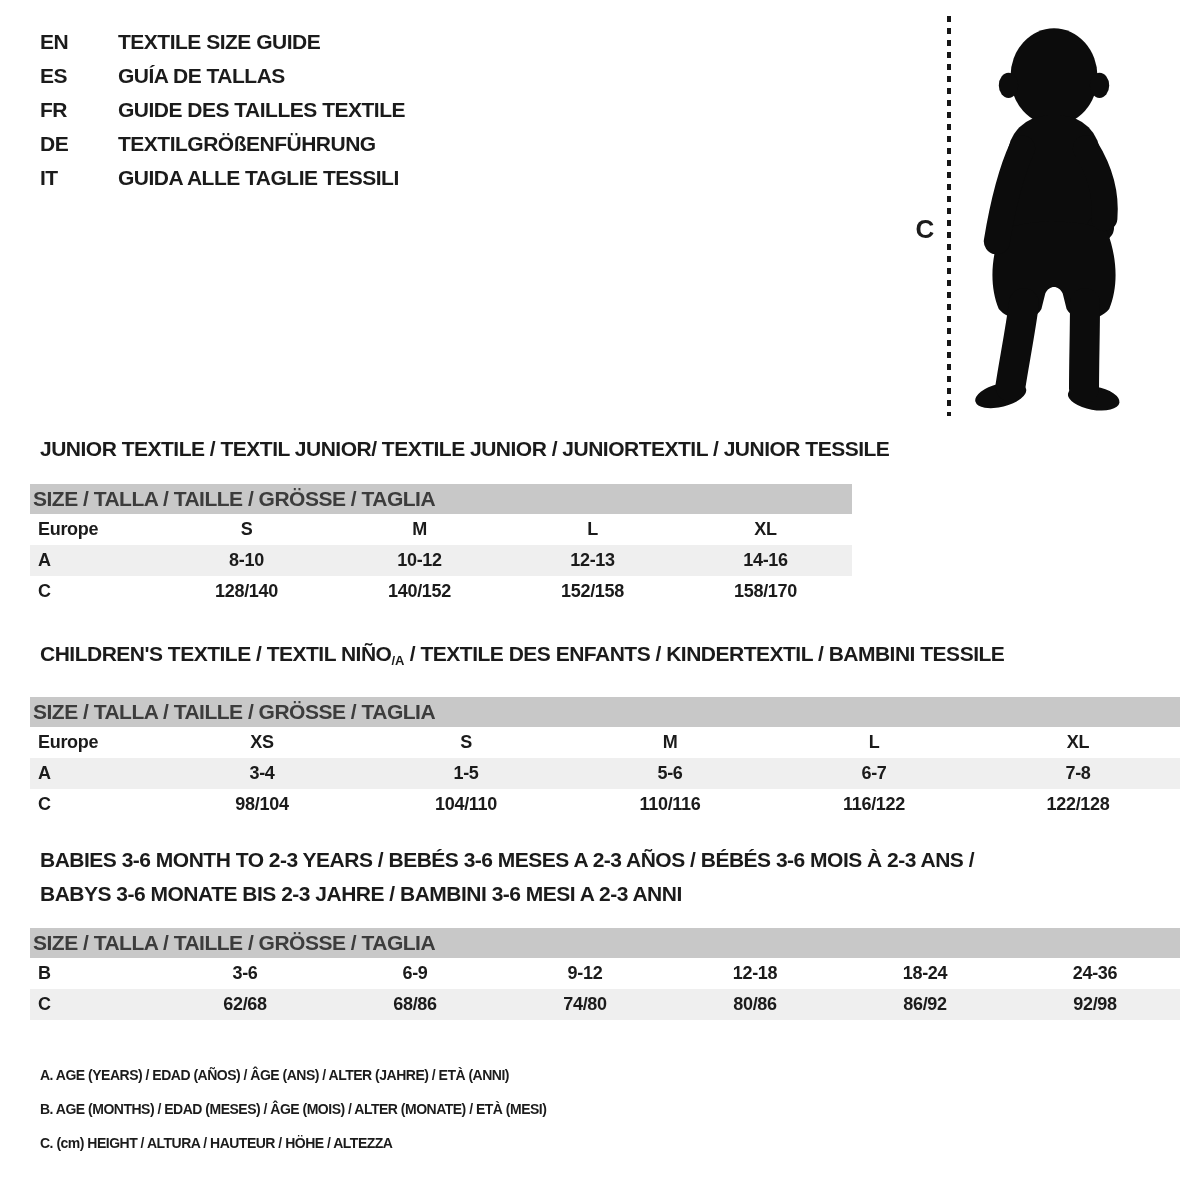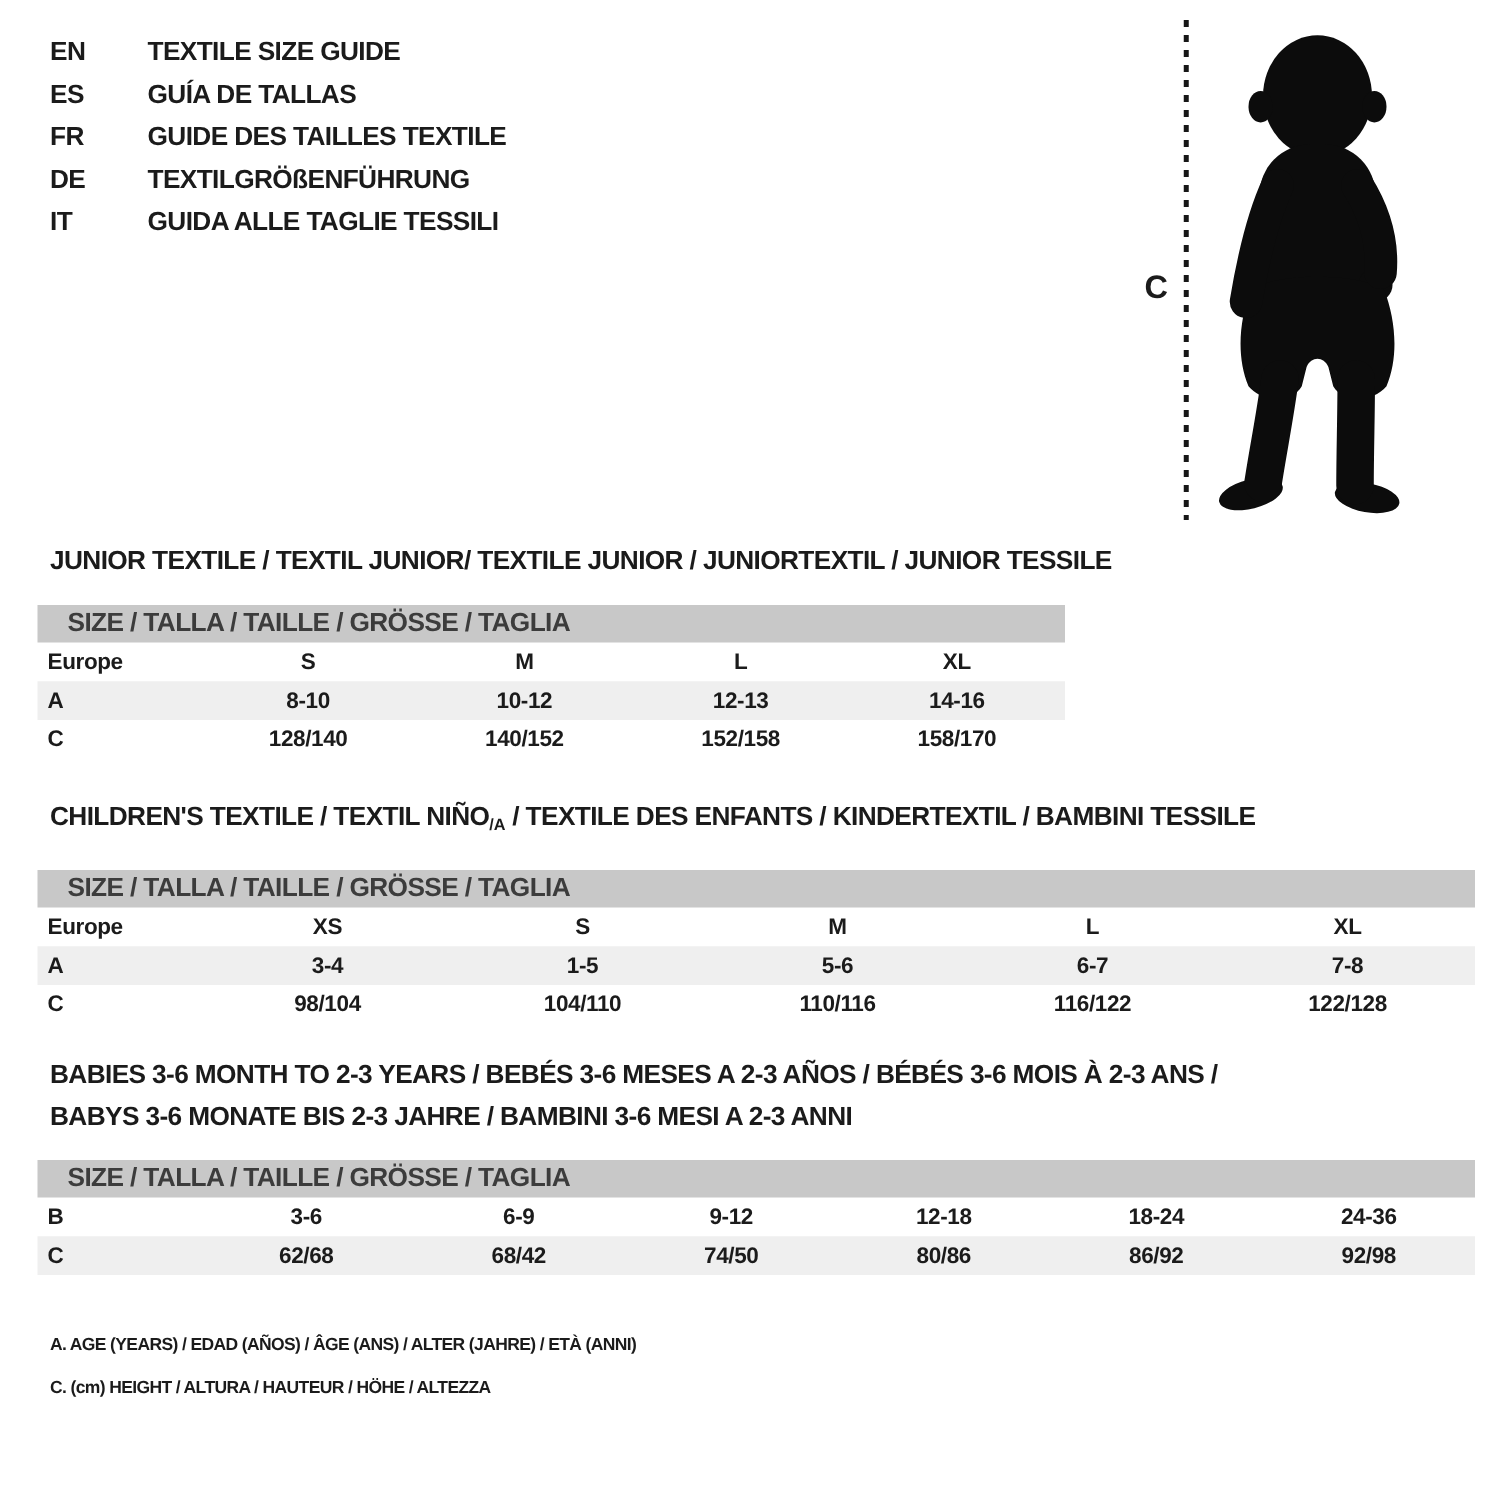"SIZE / TALLA / TAILLE" .bar { padding-left: 24px -> 3px }
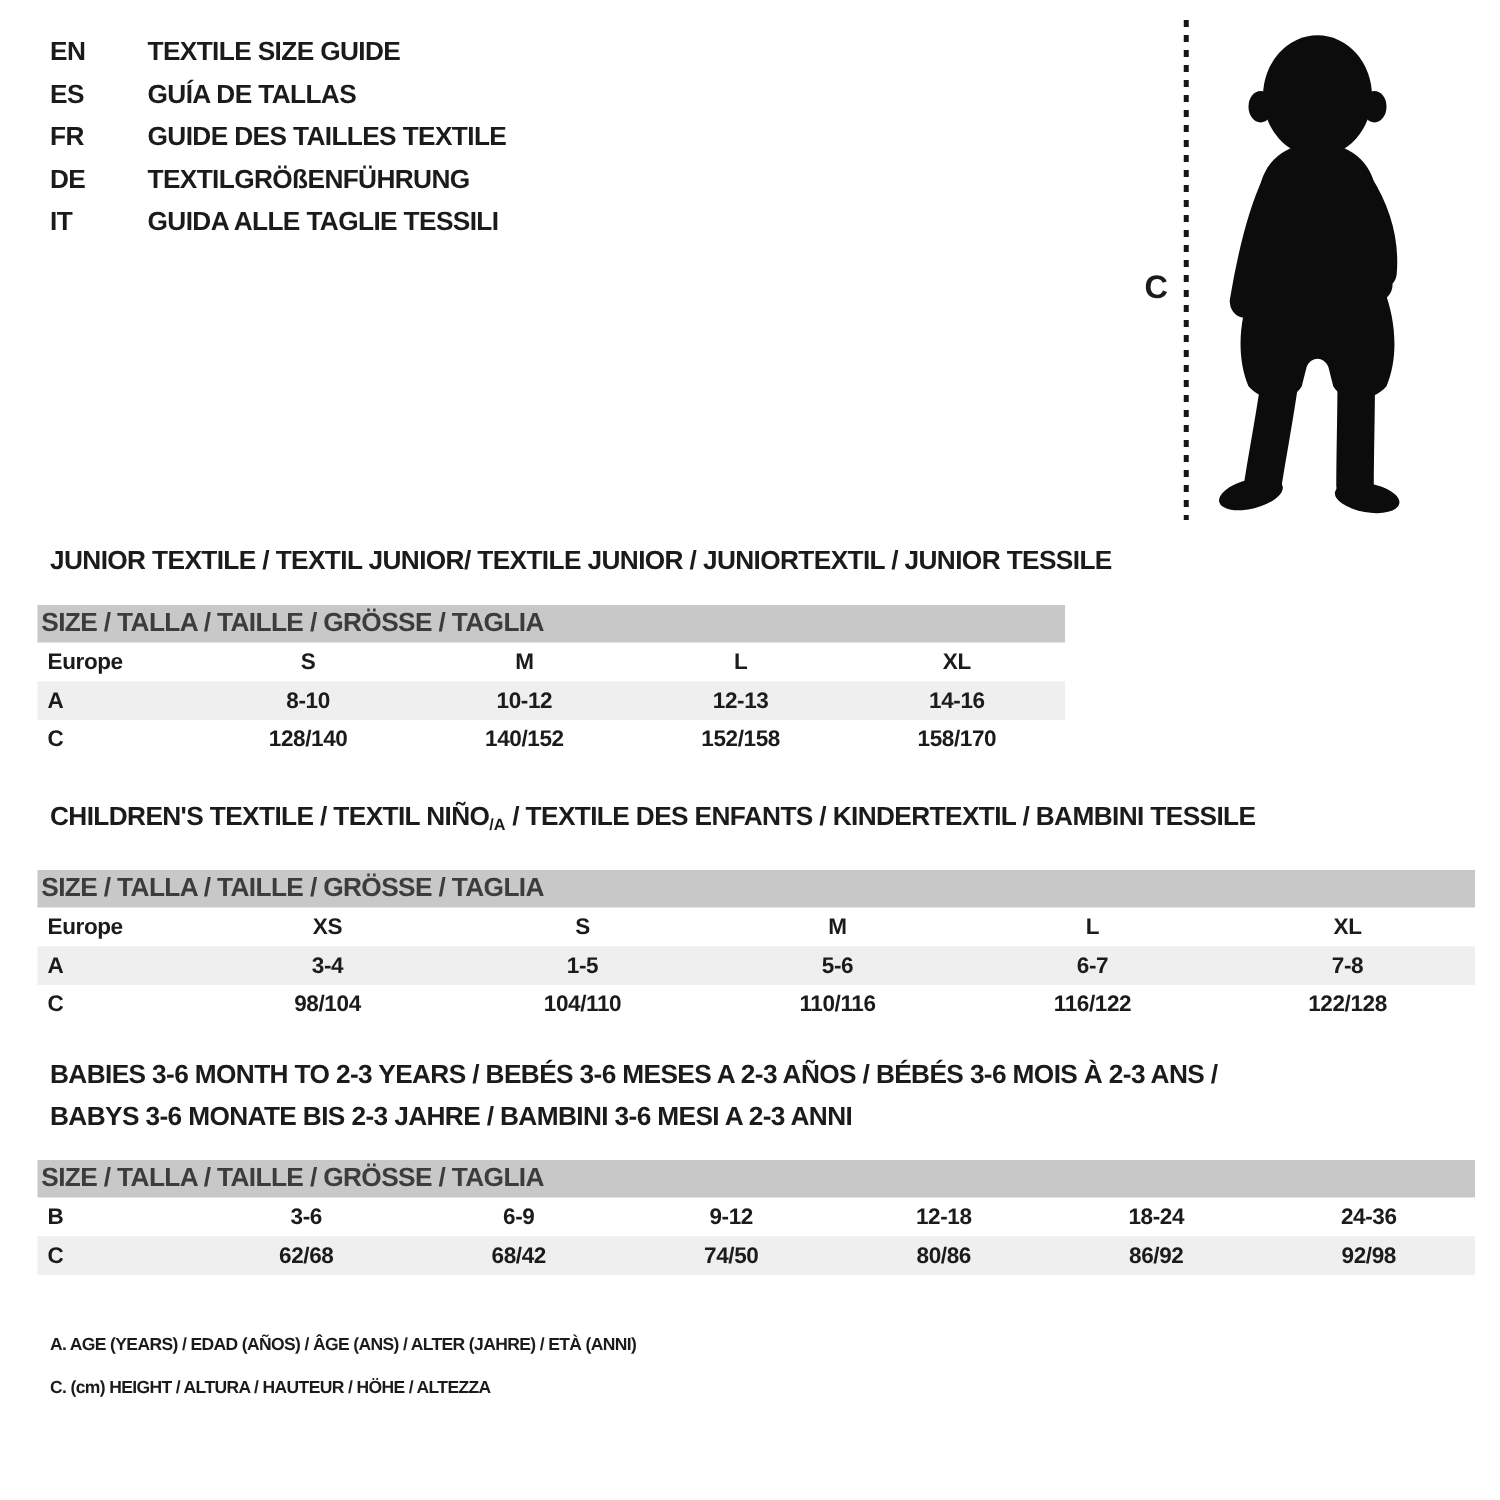"68/42" div.val { text: 68/42 -> 68/86 }
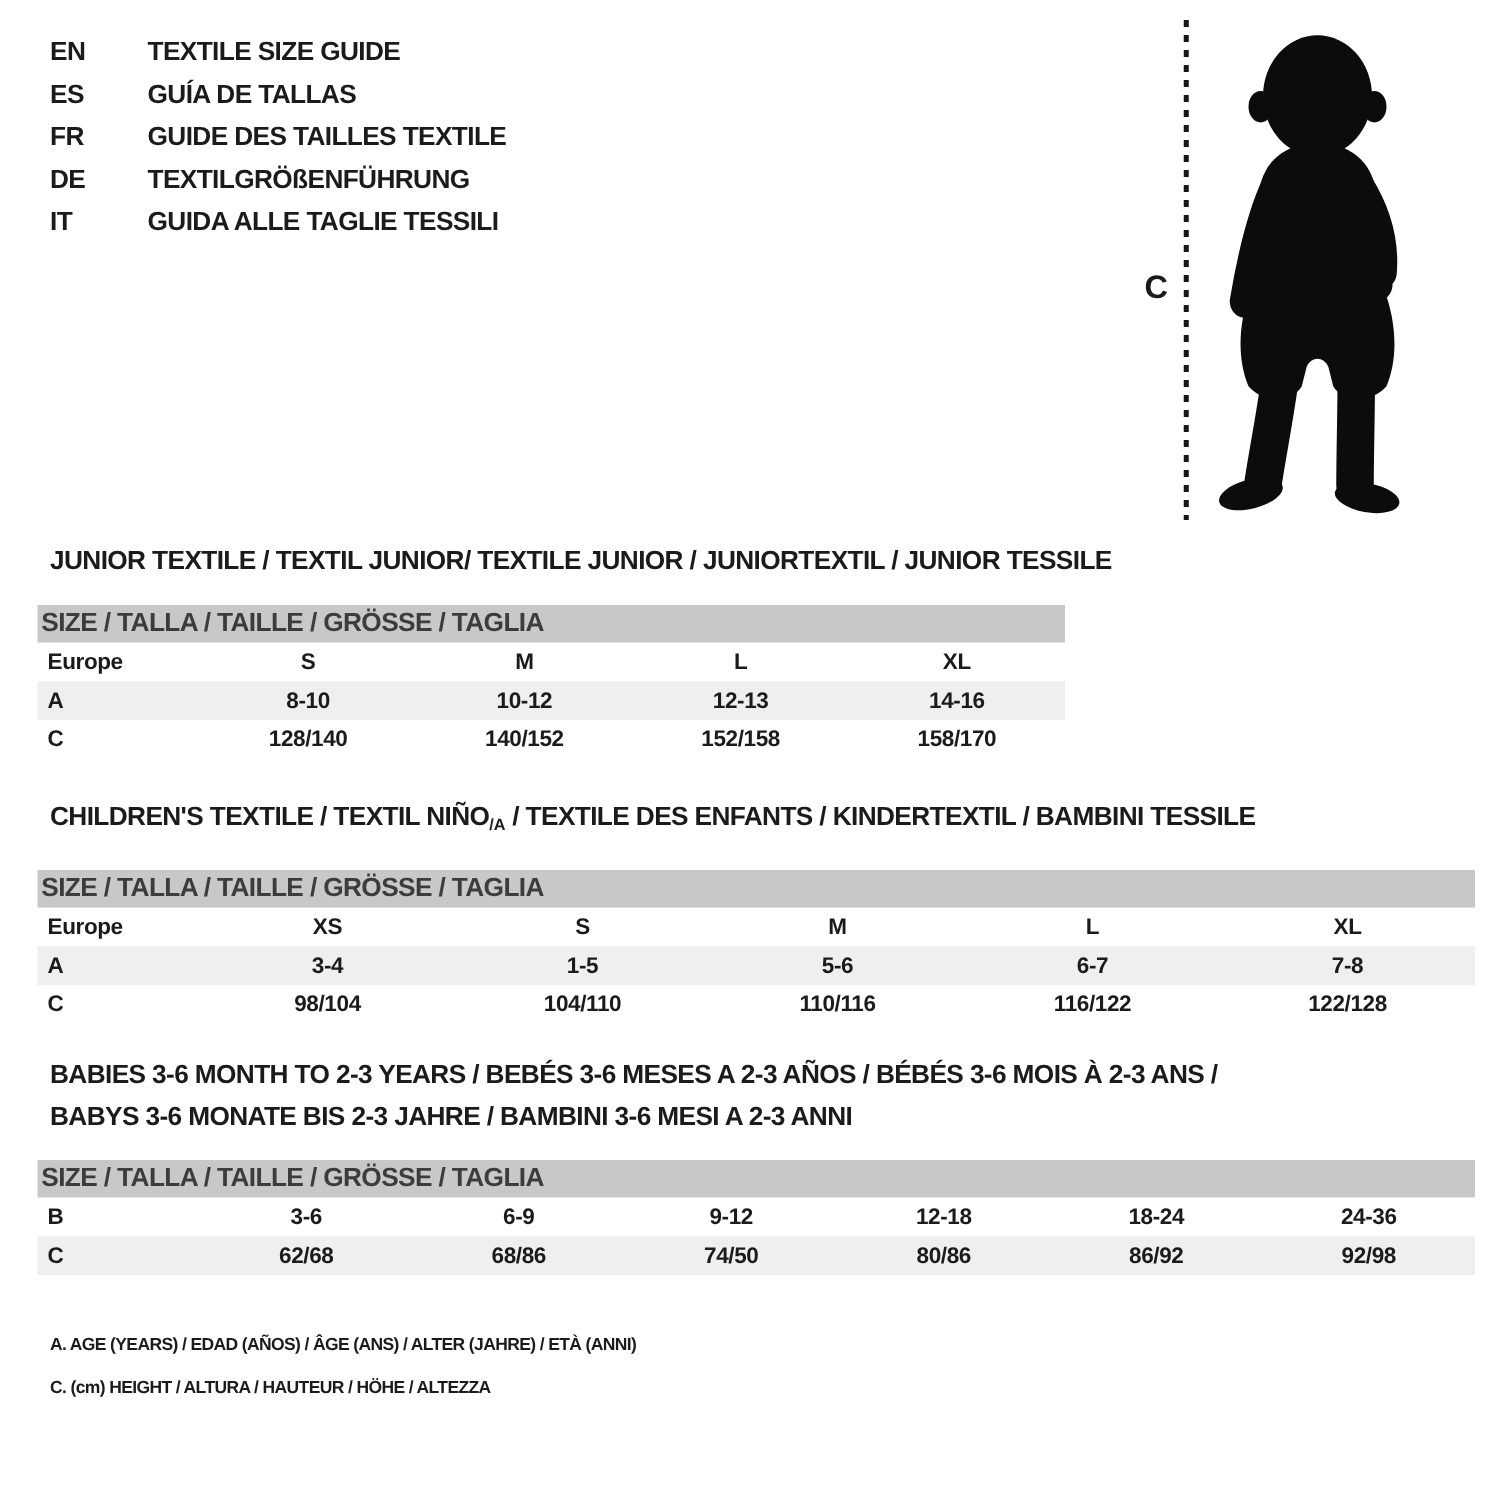"74/50" div.val { text: 74/50 -> 74/80 }
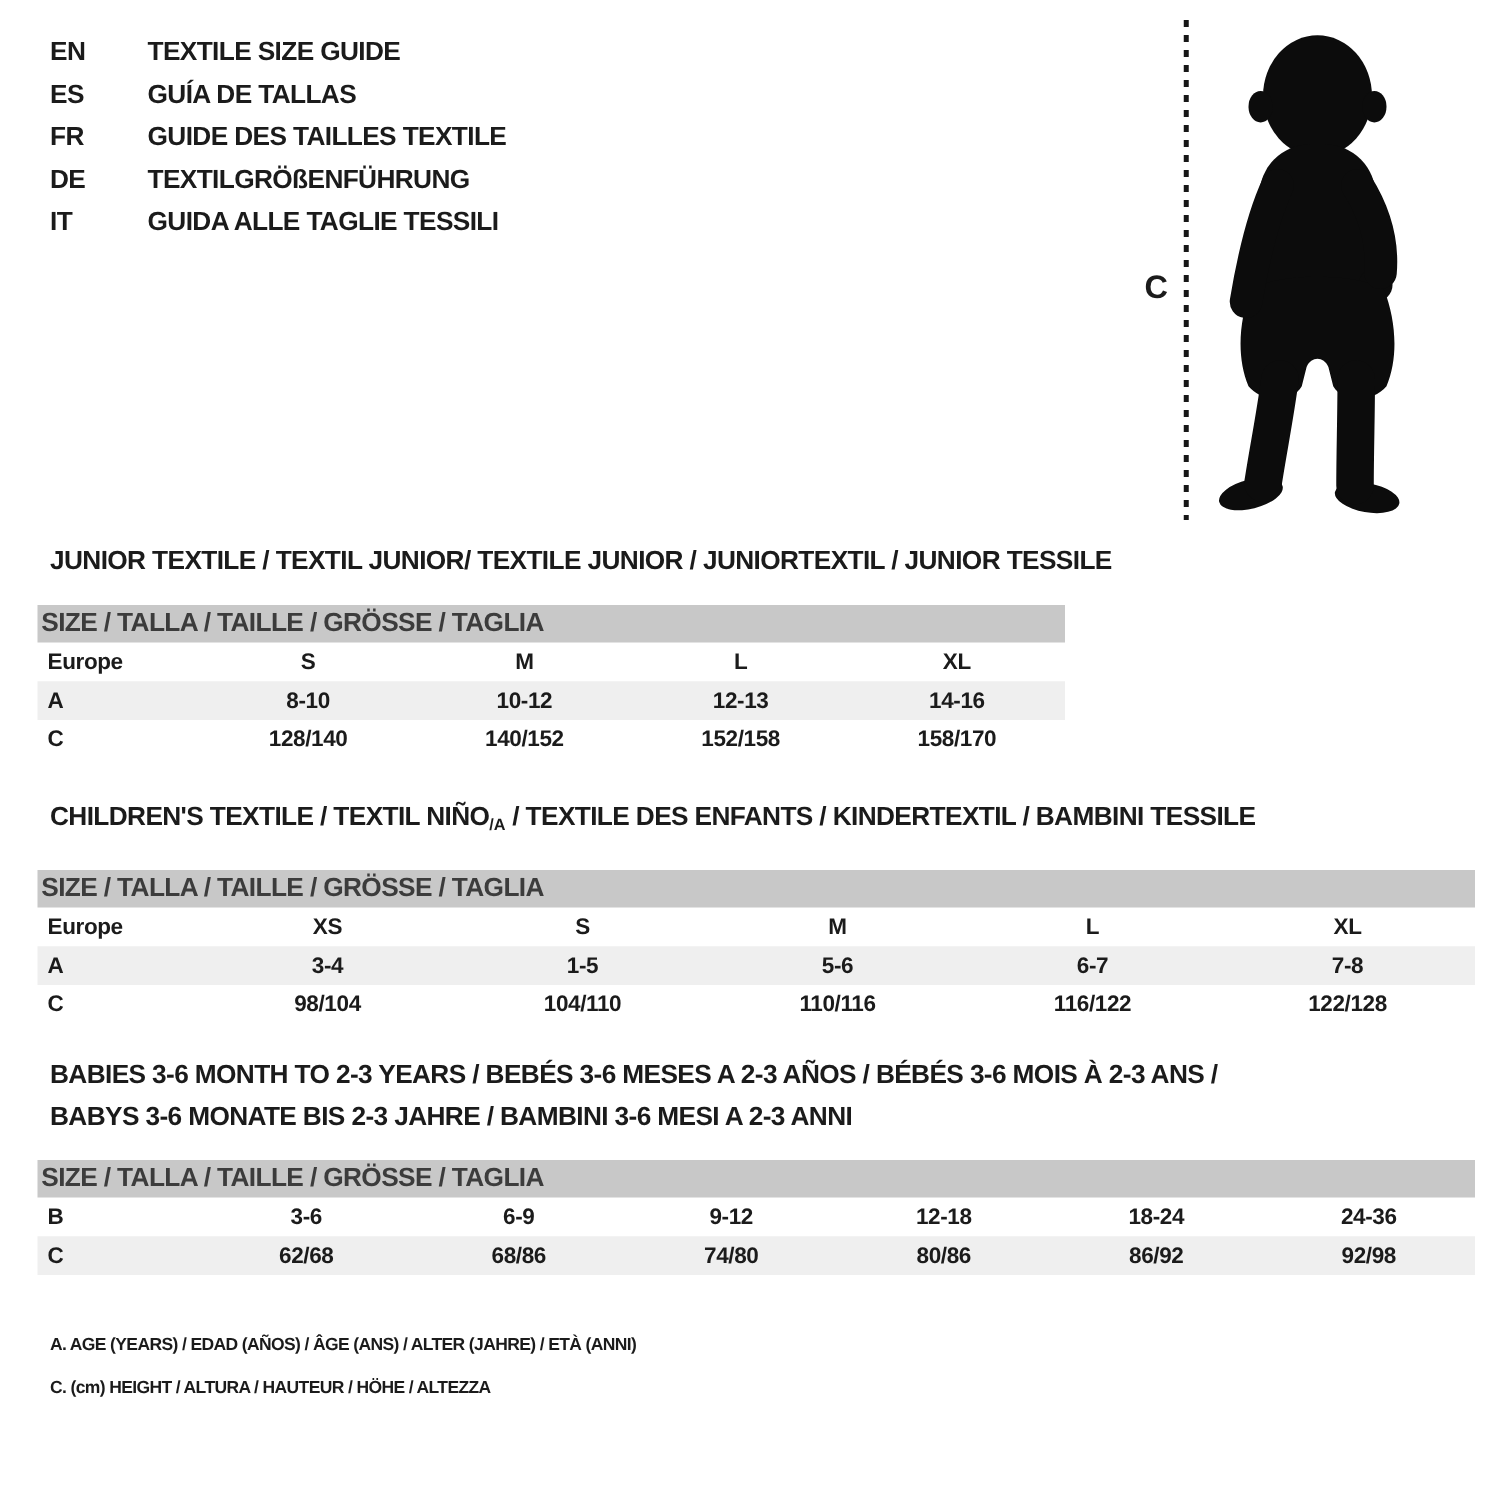"B. AGE (MONTHS) / EDAD" div { html: none -> <div>B. AGE (MONTHS) / EDAD (MESES) / ÂGE (MOIS) / ALTER (MONATE) / ETÀ (MESI)</div> }
